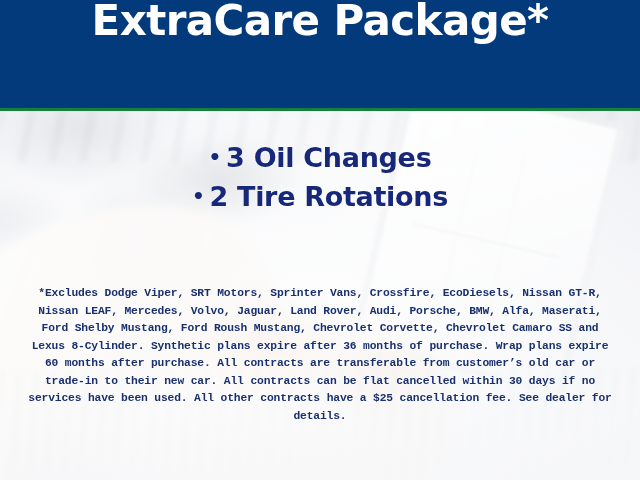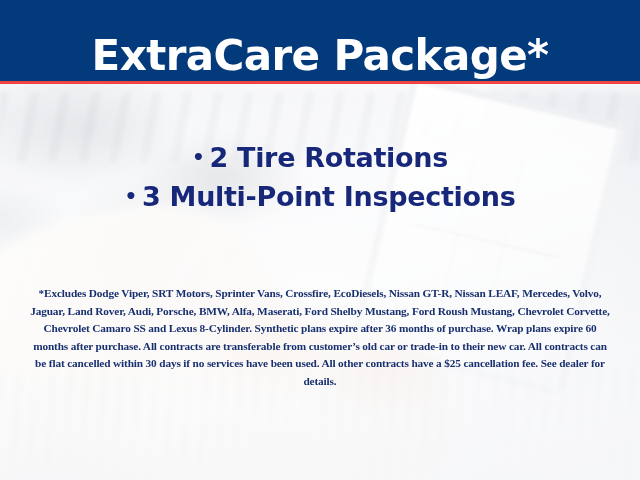"ExtraCare Package*" .header-band { align-items: flex-end -> flex-start; border-bottom: 3px solid #ef4444 -> 3px solid #15803d; height: 84px -> 111px }
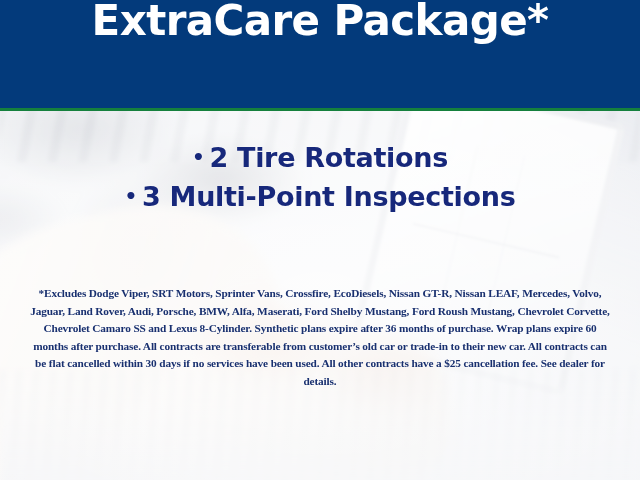"• 3 Oil Changes" li.benefit-item { html: none -> <li> <span>•</span><span>3 Oil Changes</span> </li> }
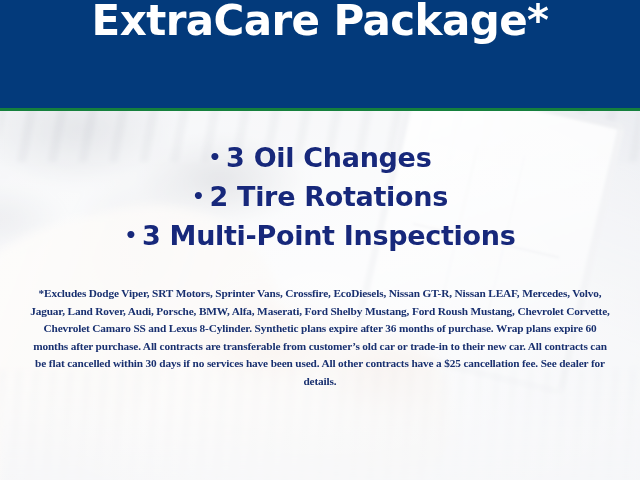"• 3 Multi-Point Inspections" li.benefit-item { html: <li> <span>•</span><span>3 Multi-Point Inspections</span> </li> -> none }
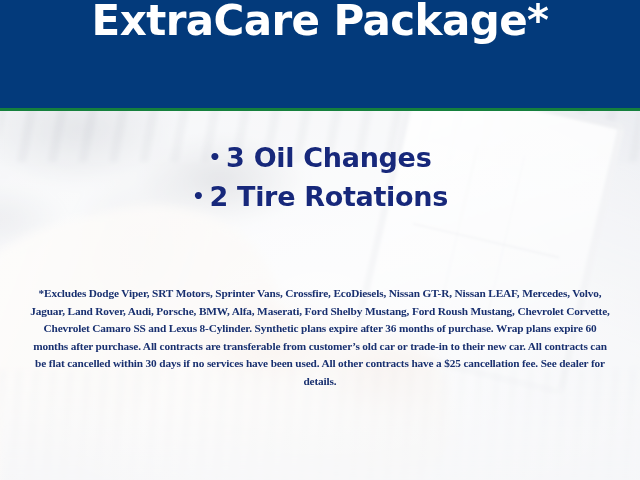"*Excludes Dodge Viper, SRT Motors," .disclaimer { font-family: Liberation Serif, serif -> Liberation Mono, monospace }
